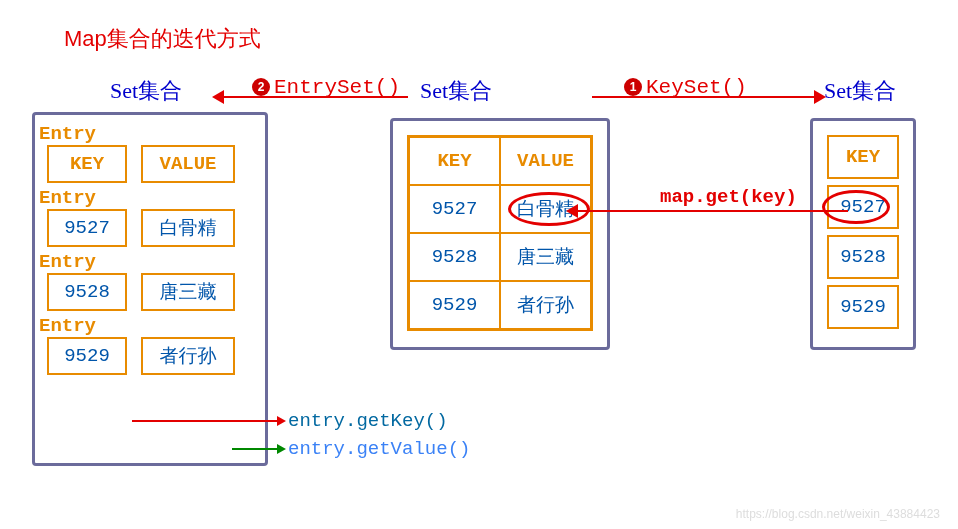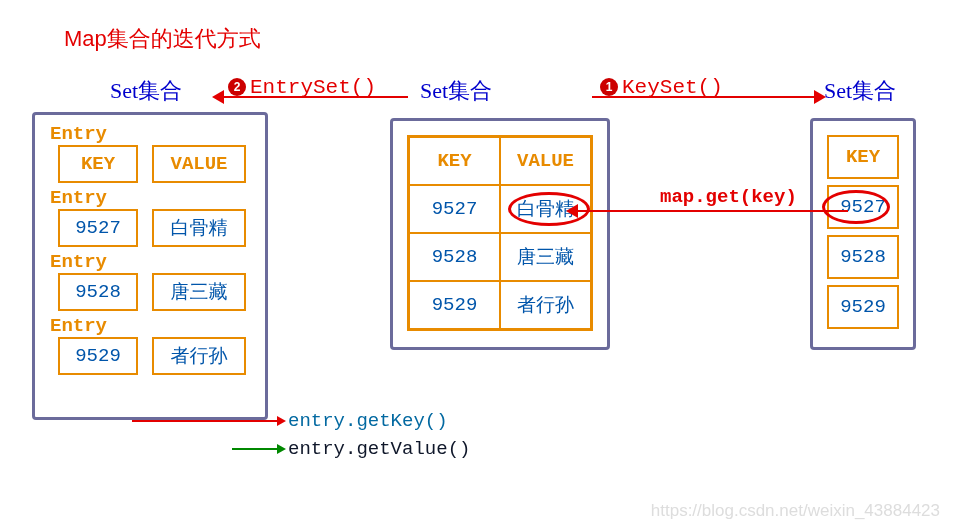"2 EntrySet()" .method-label { margin-left: none -> 24px }
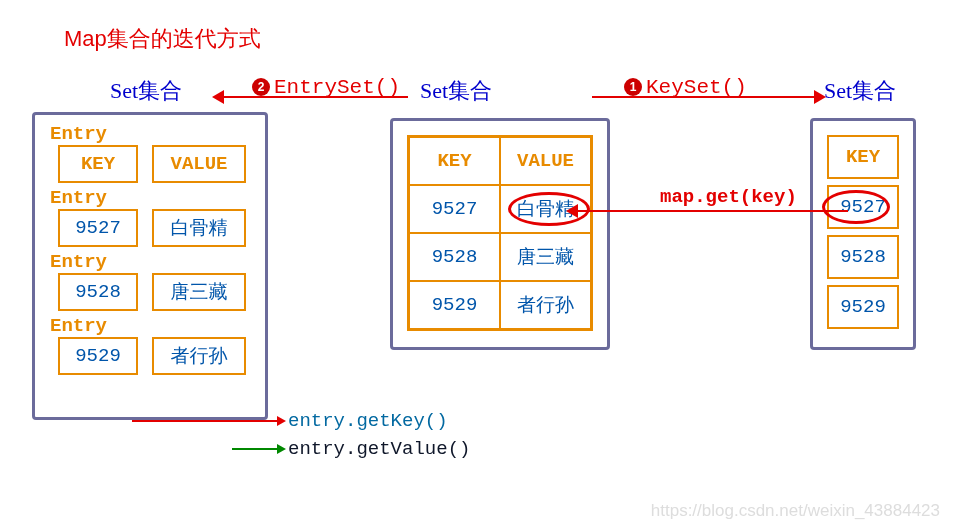"Entry" .panel-left { height: 308px -> 354px; padding: 6px 10px 10px 15px -> 6px 10px 10px 4px }
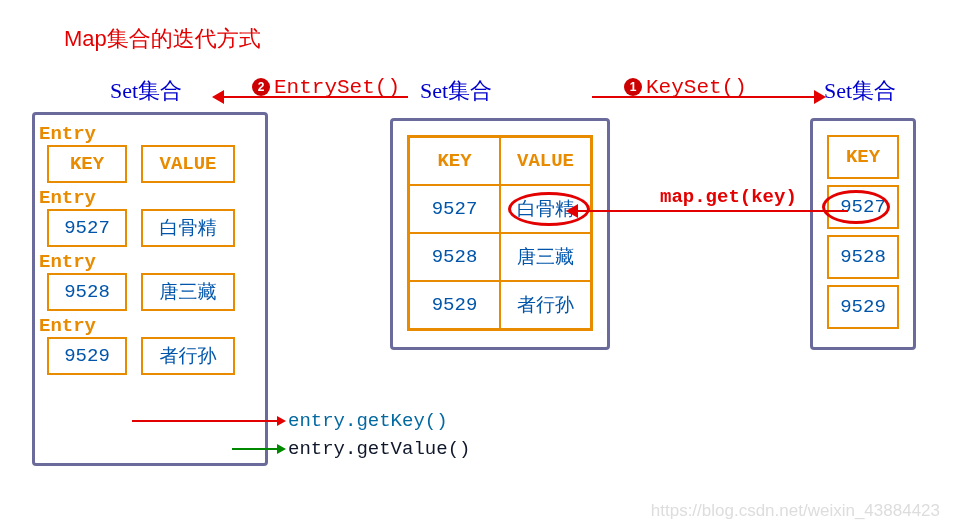"entry.getValue()" .getvalue-label { color: #0f172a -> #3b82f6 }
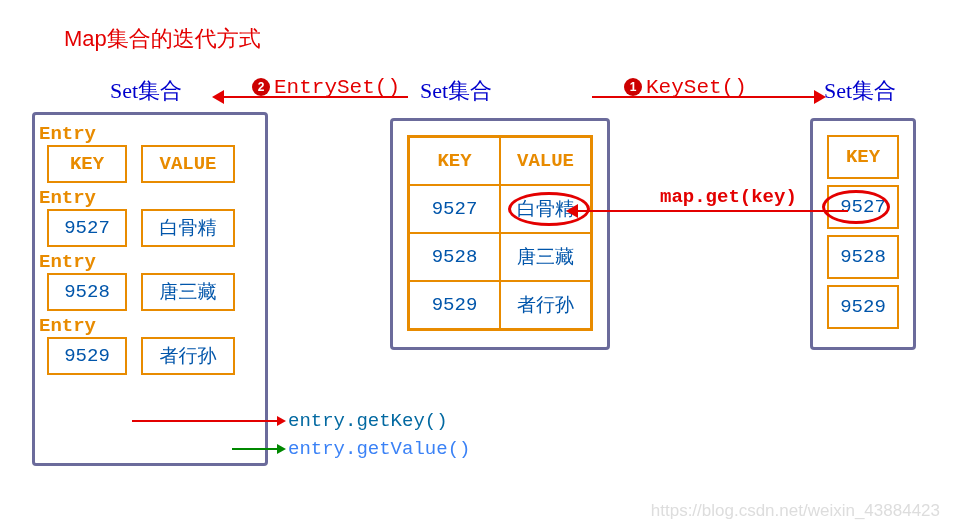"https://blog.csdn.net/weixin_43884423" .watermark { font-size: 17px -> 12px }
